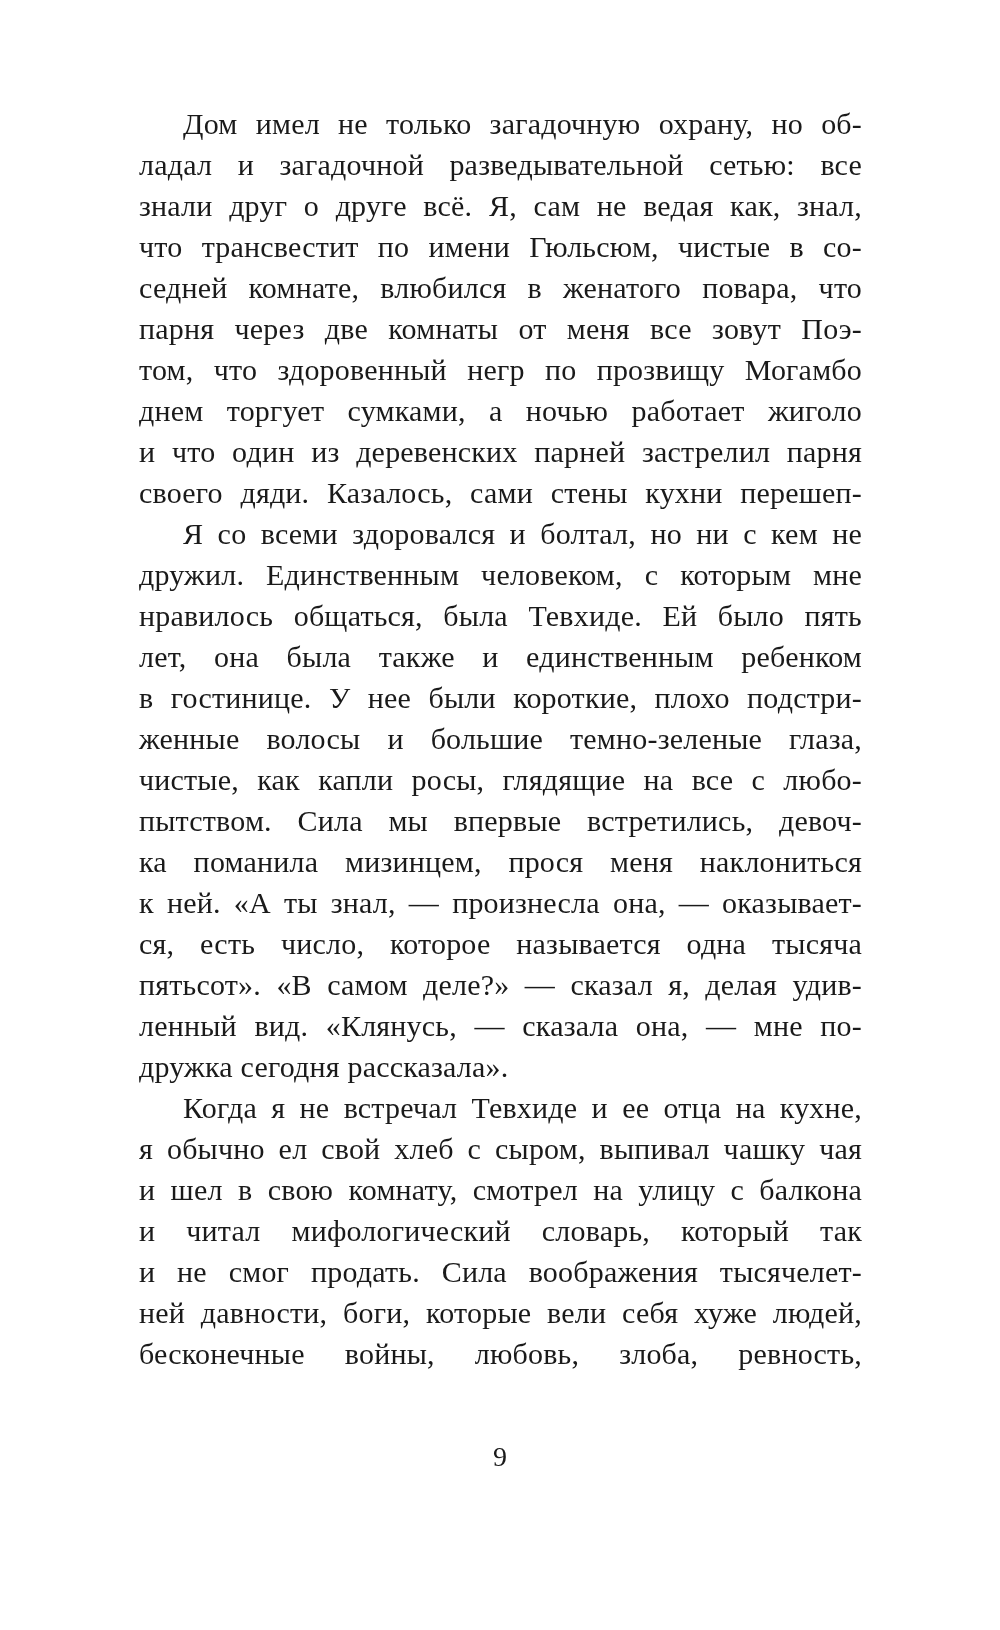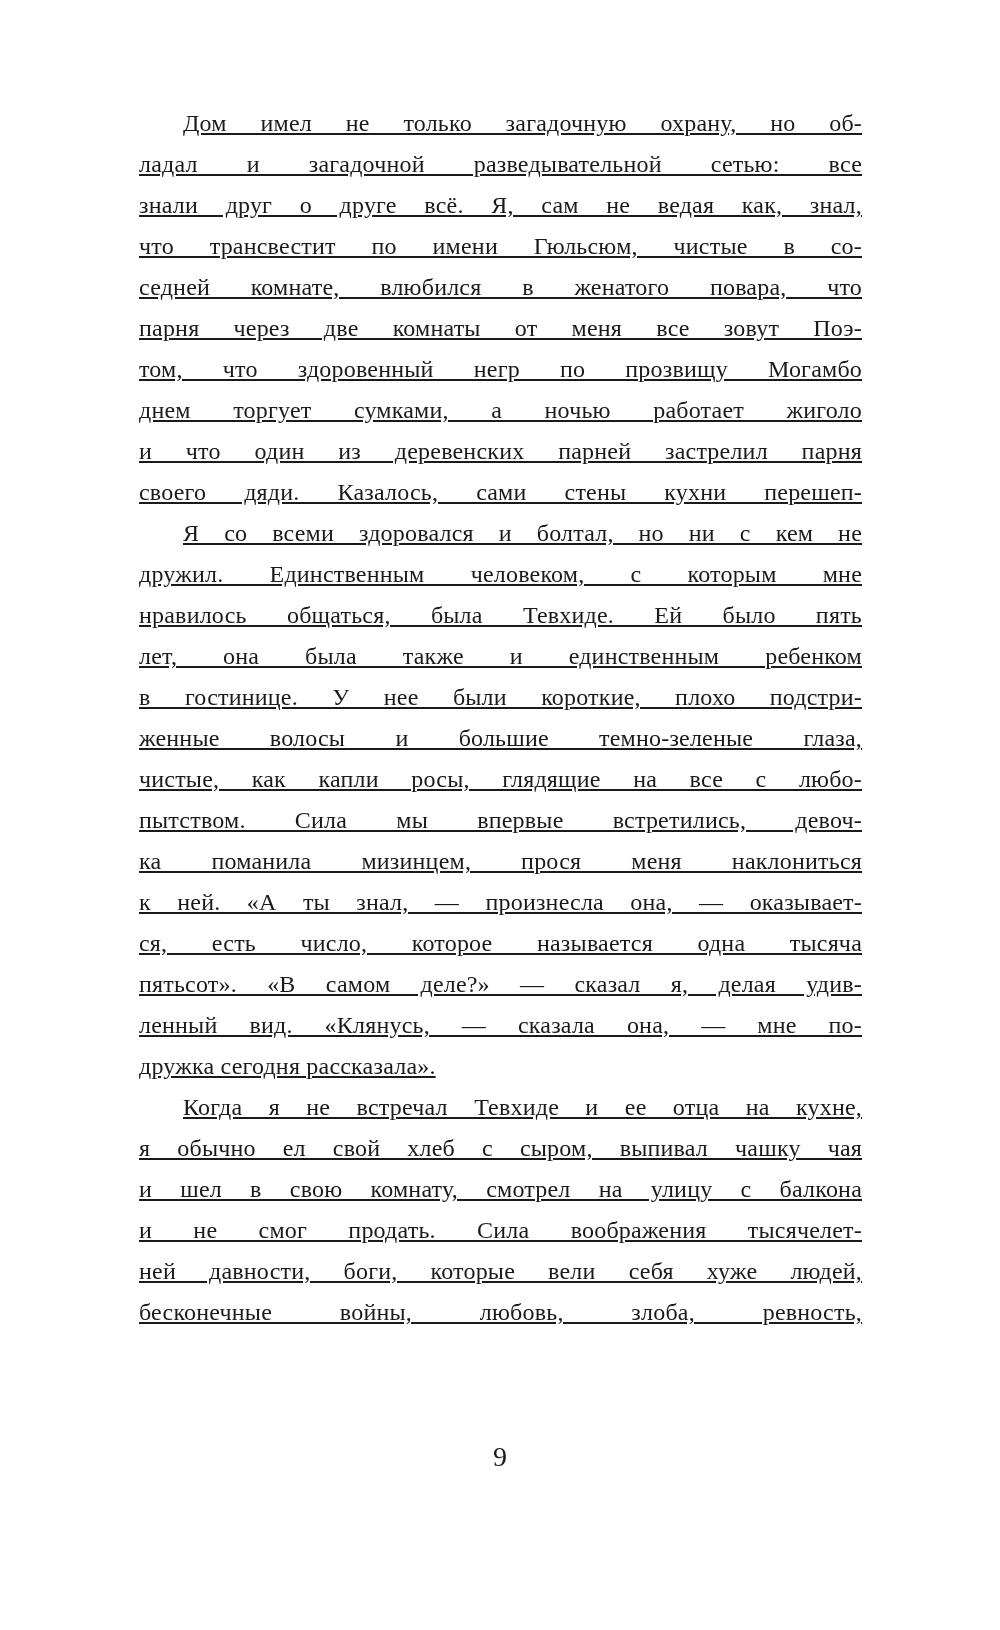"Дом имел не только загадочную" .line { font-size: 24px -> 30px; text-decoration: underline -> none }
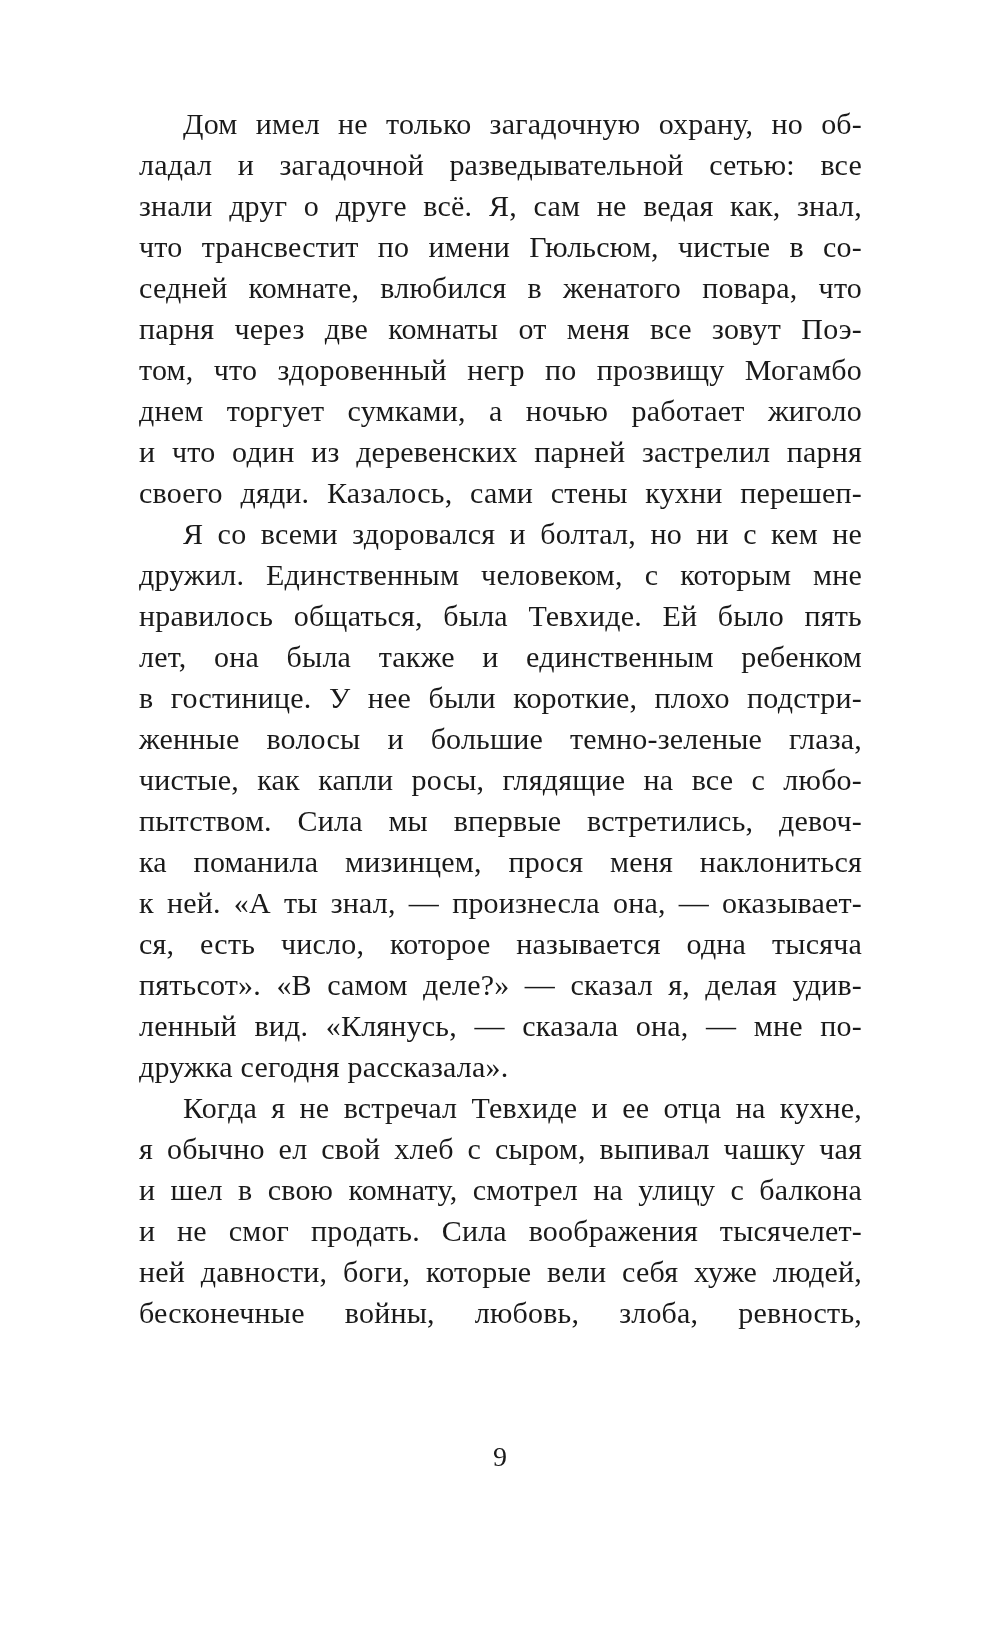"и читал мифологический словарь, который" span.line { html: none -> <span>и читал мифологический словарь, который так</span> }
